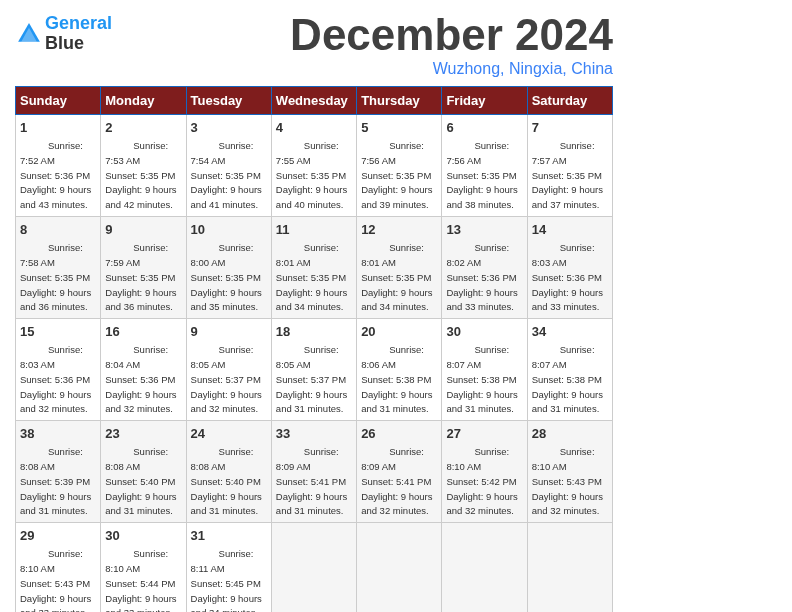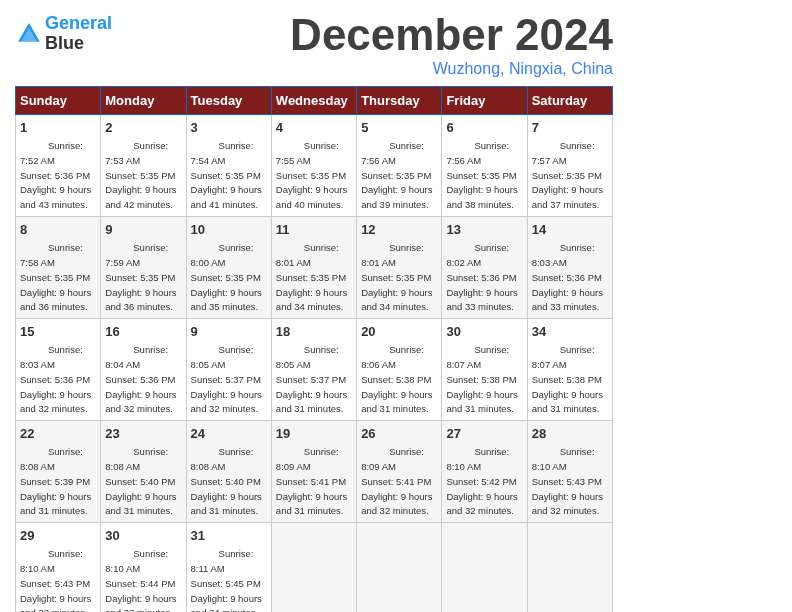"22" span.day-num { text: 22 -> 38 }
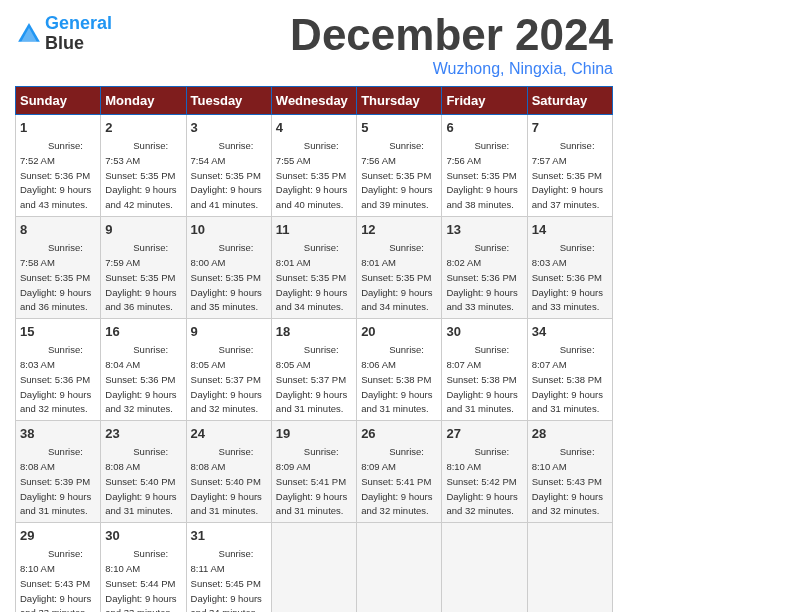"19" span.day-num { text: 19 -> 33 }
